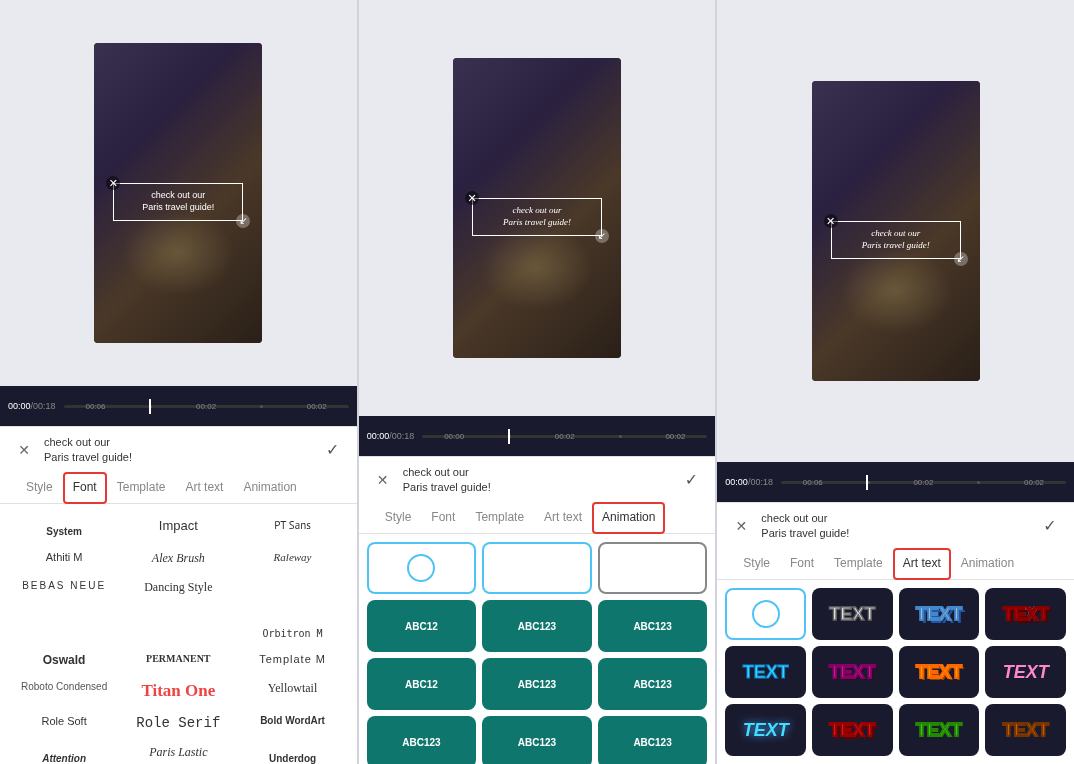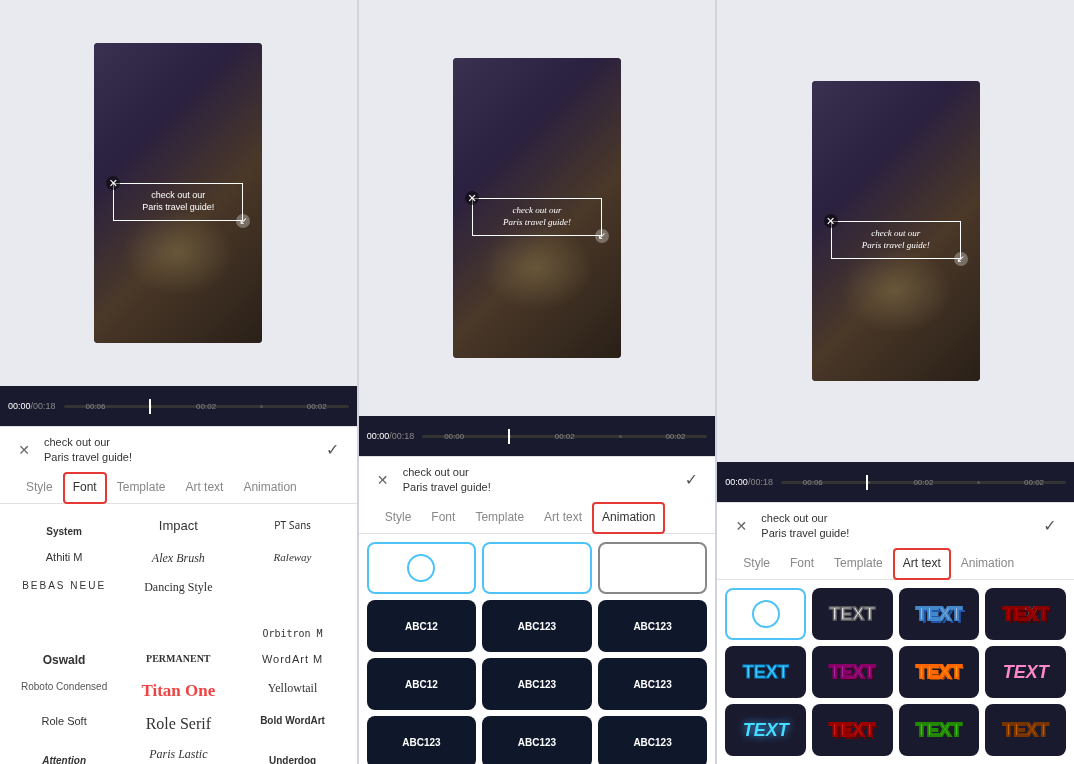"ABC12" .anim-cell { background: #0f172a -> #0f766e }
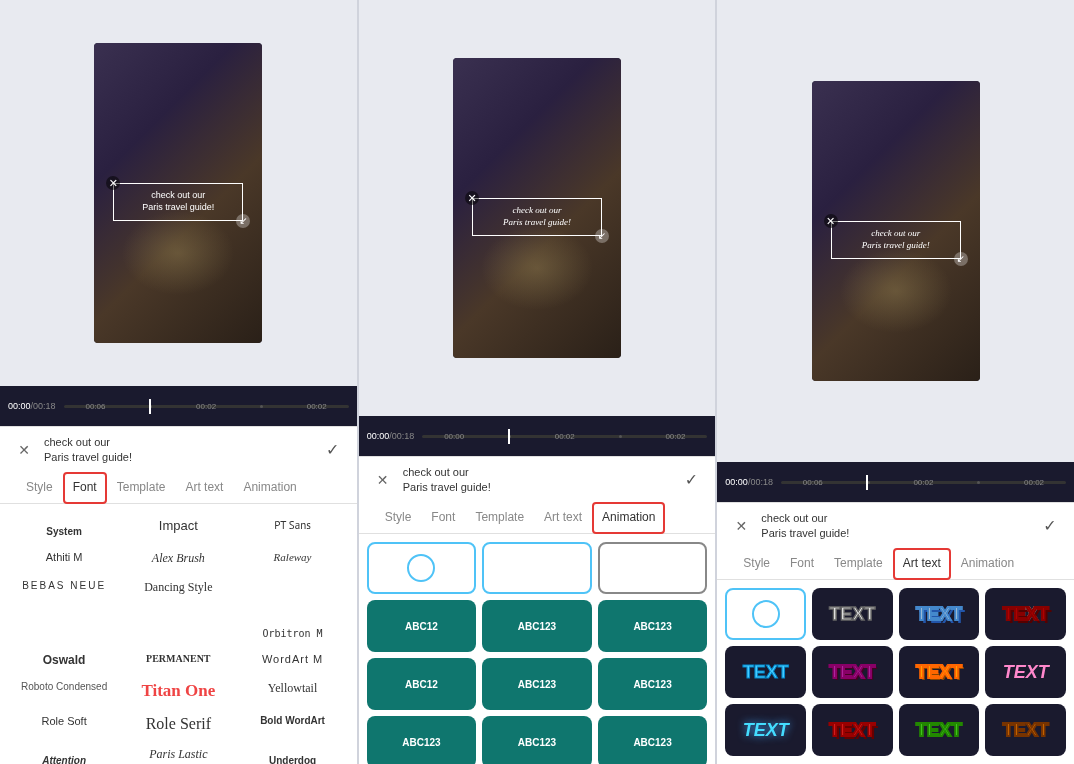"WordArt M" div.font-item { text: WordArt -> Template }
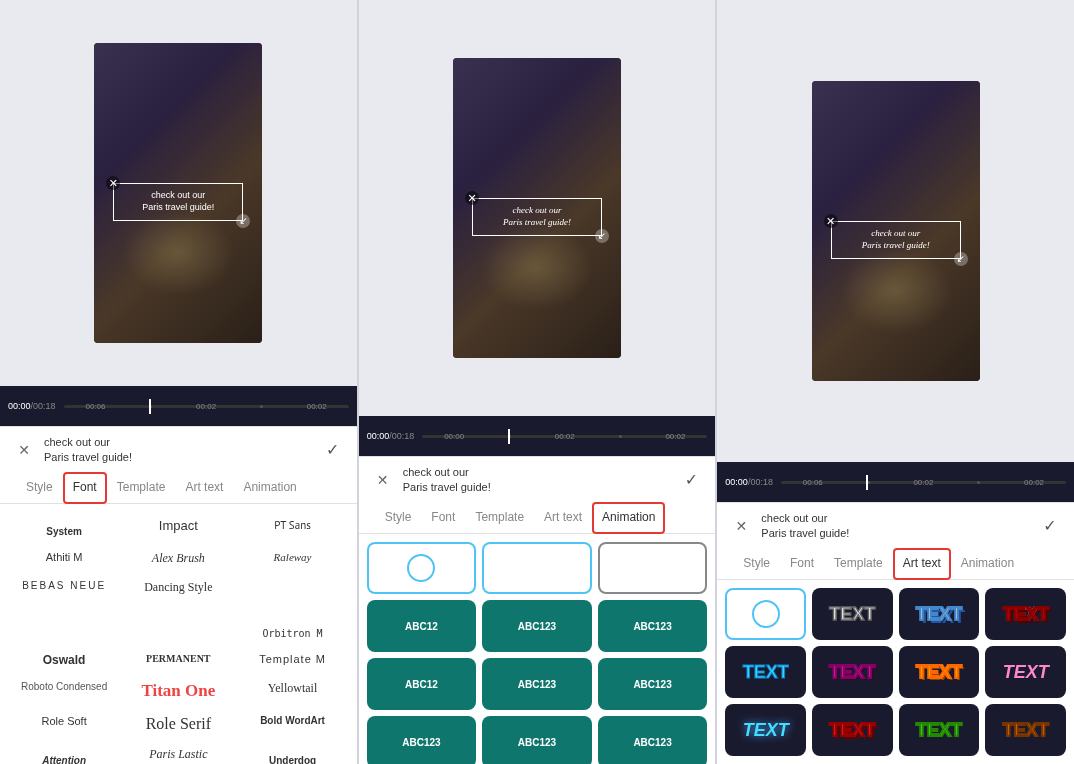"Role Serif" .font-roleserif { font-family: Liberation Serif, serif -> Liberation Mono, monospace; font-size: 16px -> 14px }
